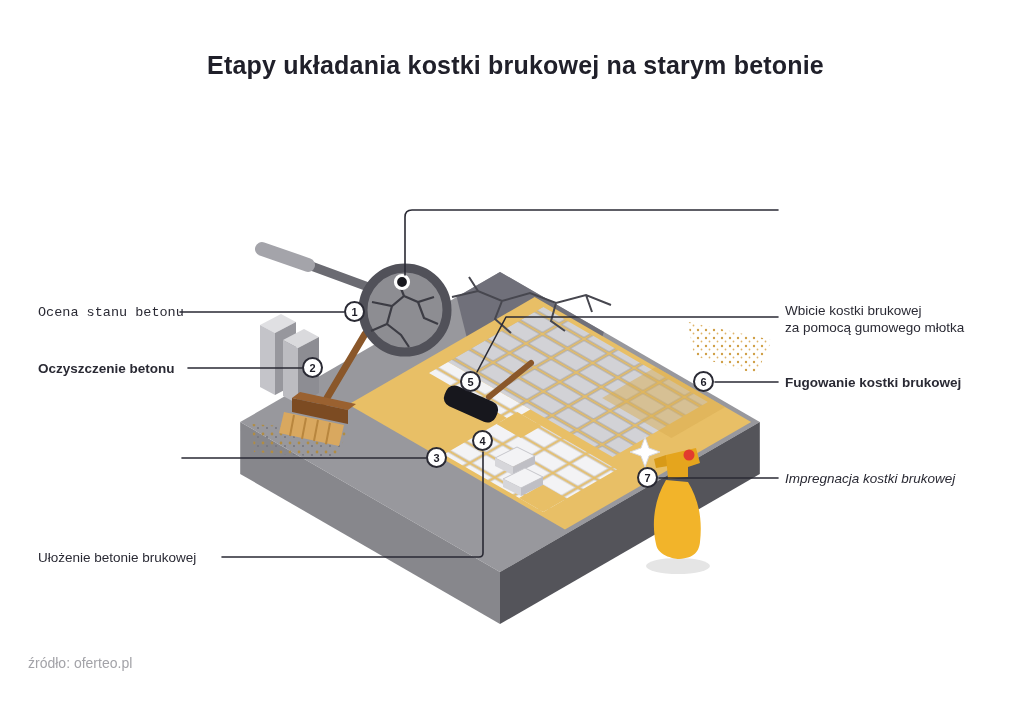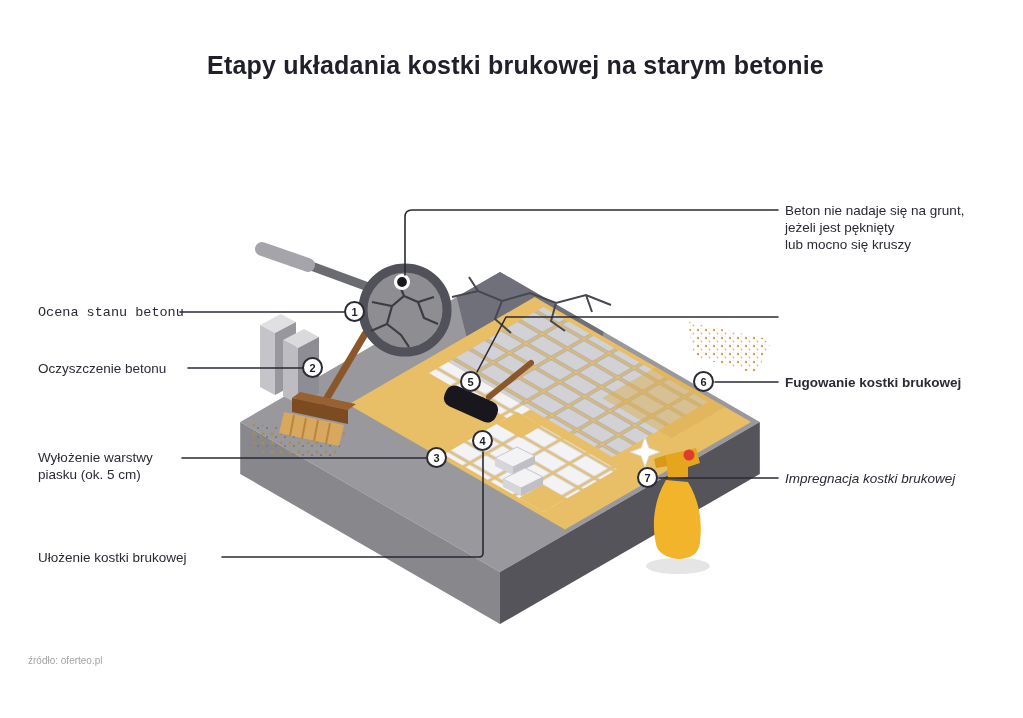"Beton nie nadaje się na" div.label { html: <div>Beton nie nadaje się na grunt, jeżeli jest pęknięty lub mocno się kruszy</div> -> none }
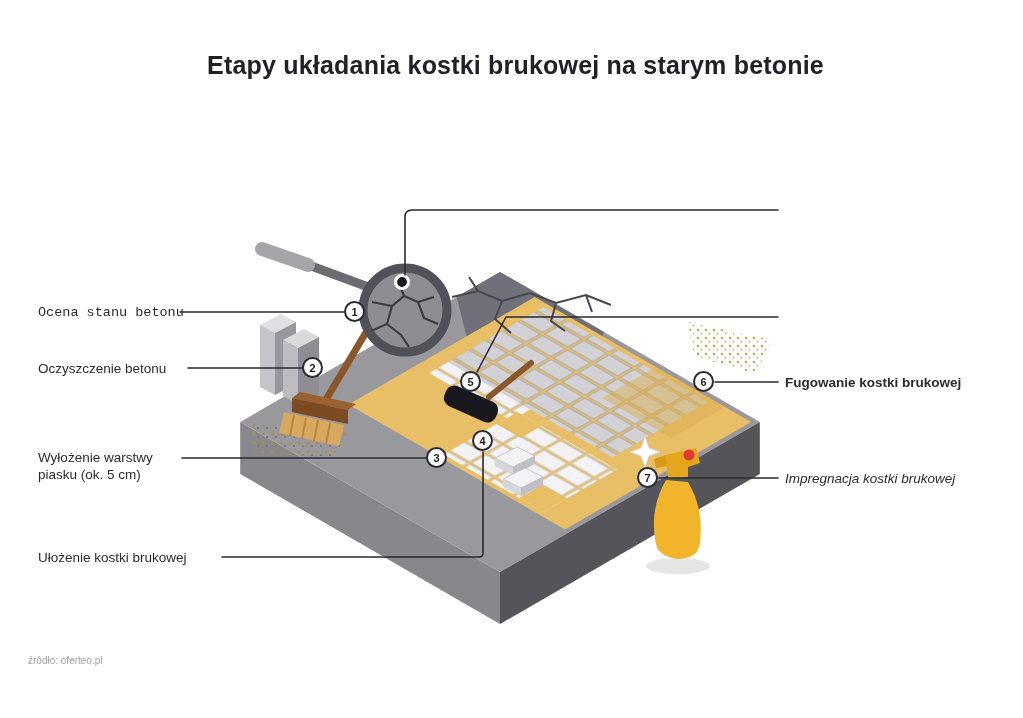"Wbicie kostki brukowej" div.label { html: none -> <div>Wbicie kostki brukowej za pomocą gumowego młotka</div> }
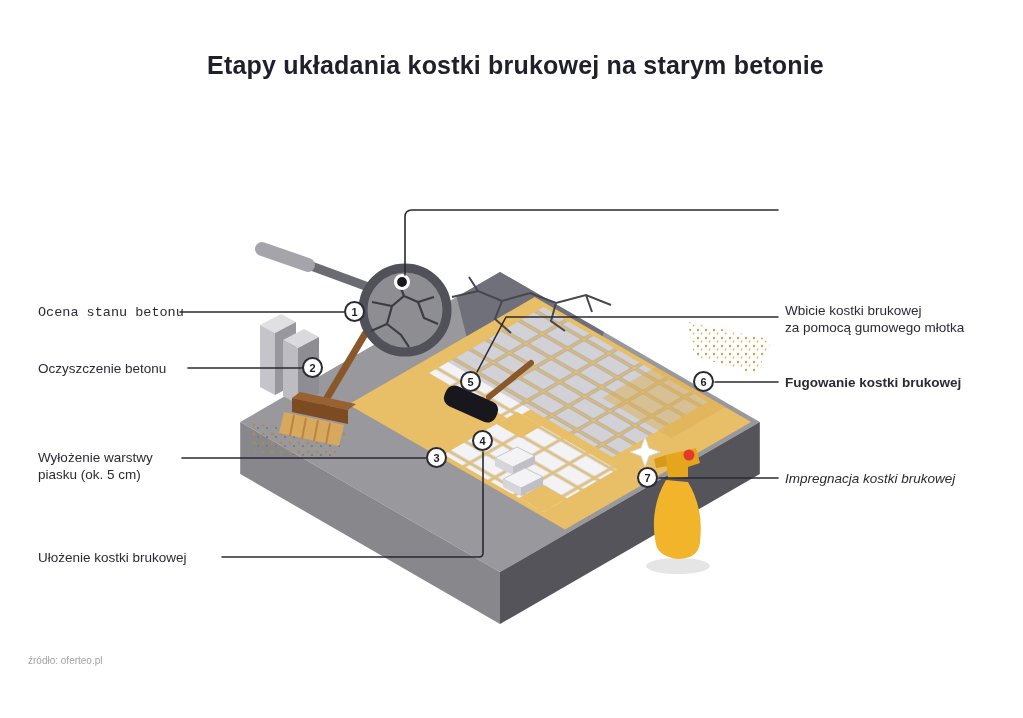"Oczyszczenie betonu" div.label { font-weight: none -> bold }
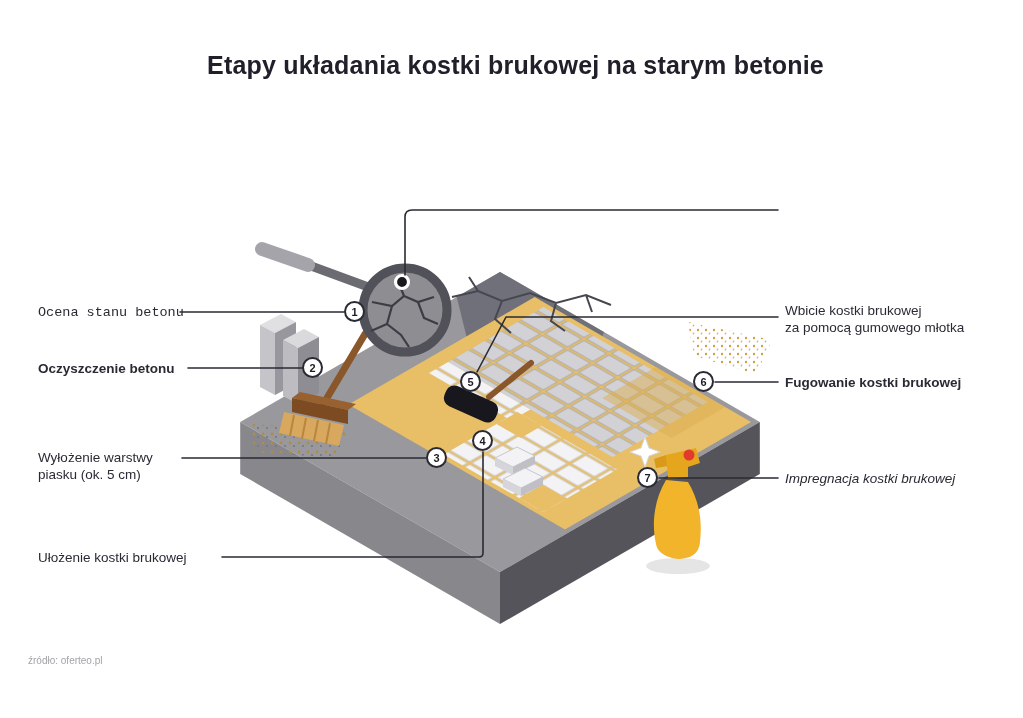"Wyłożenie warstwy" div.label { html: <div>Wyłożenie warstwy piasku (ok. 5 cm)</div> -> none }
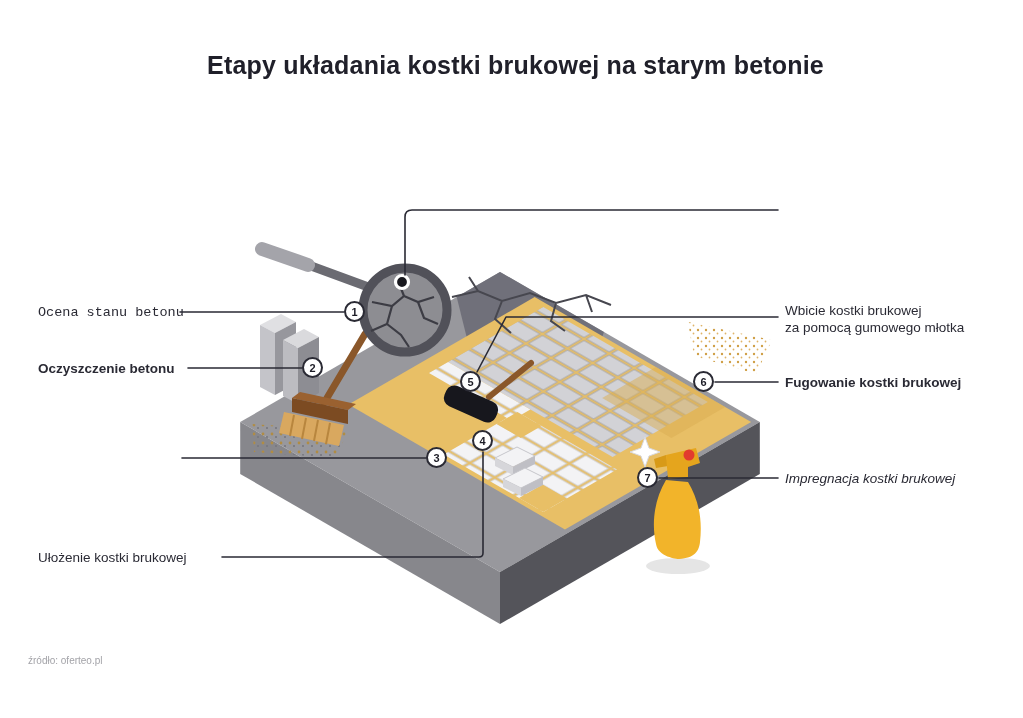"Ułożenie kostki brukowej" div.label { text: kostki -> betonie }
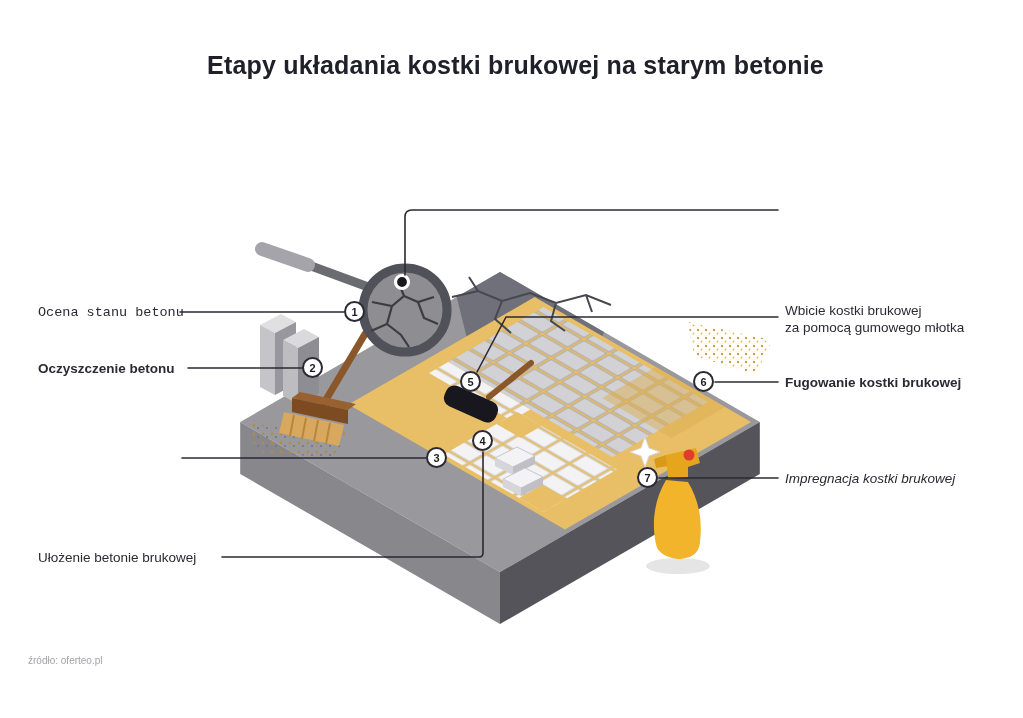"źródło: oferteo.pl" .source { font-size: 10px -> 14px }
